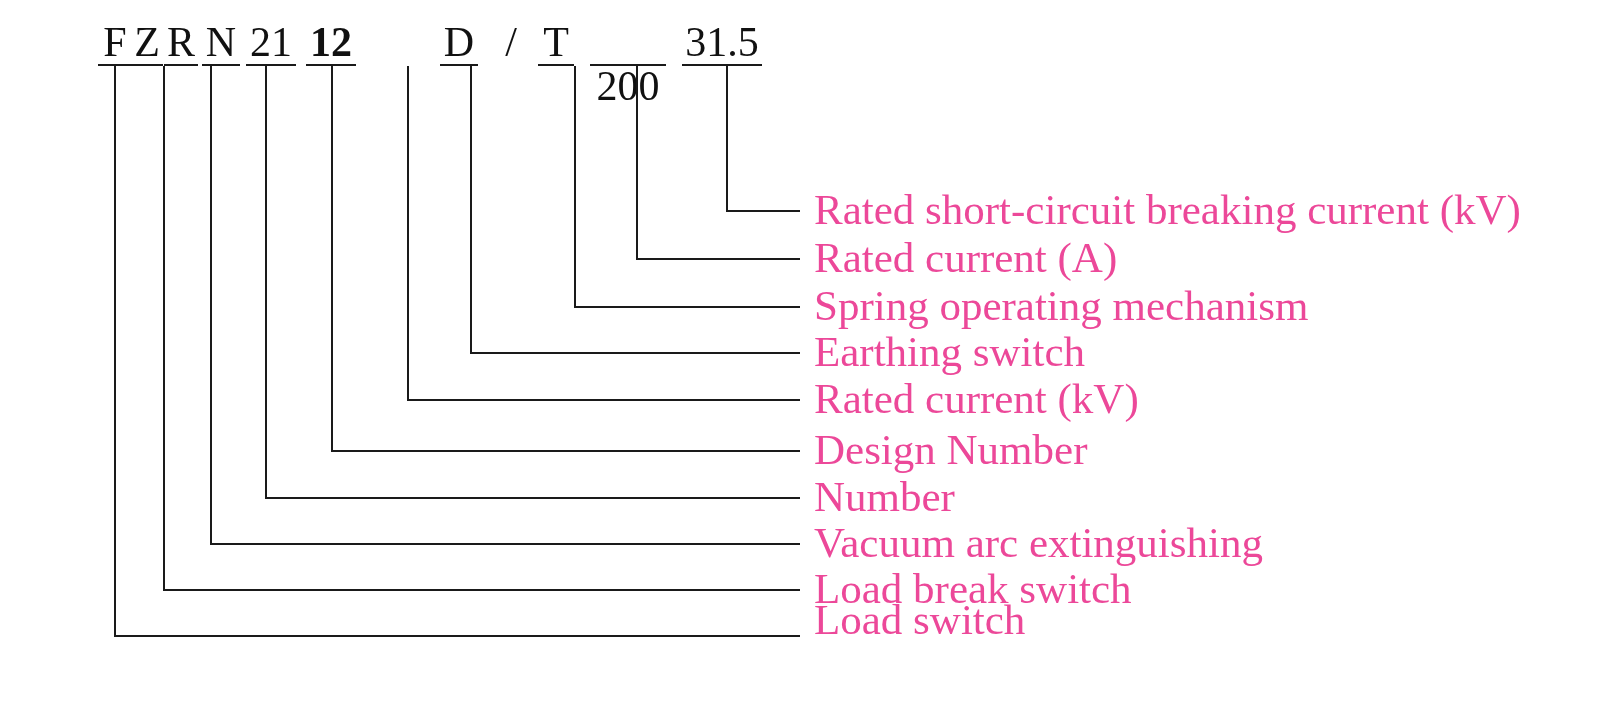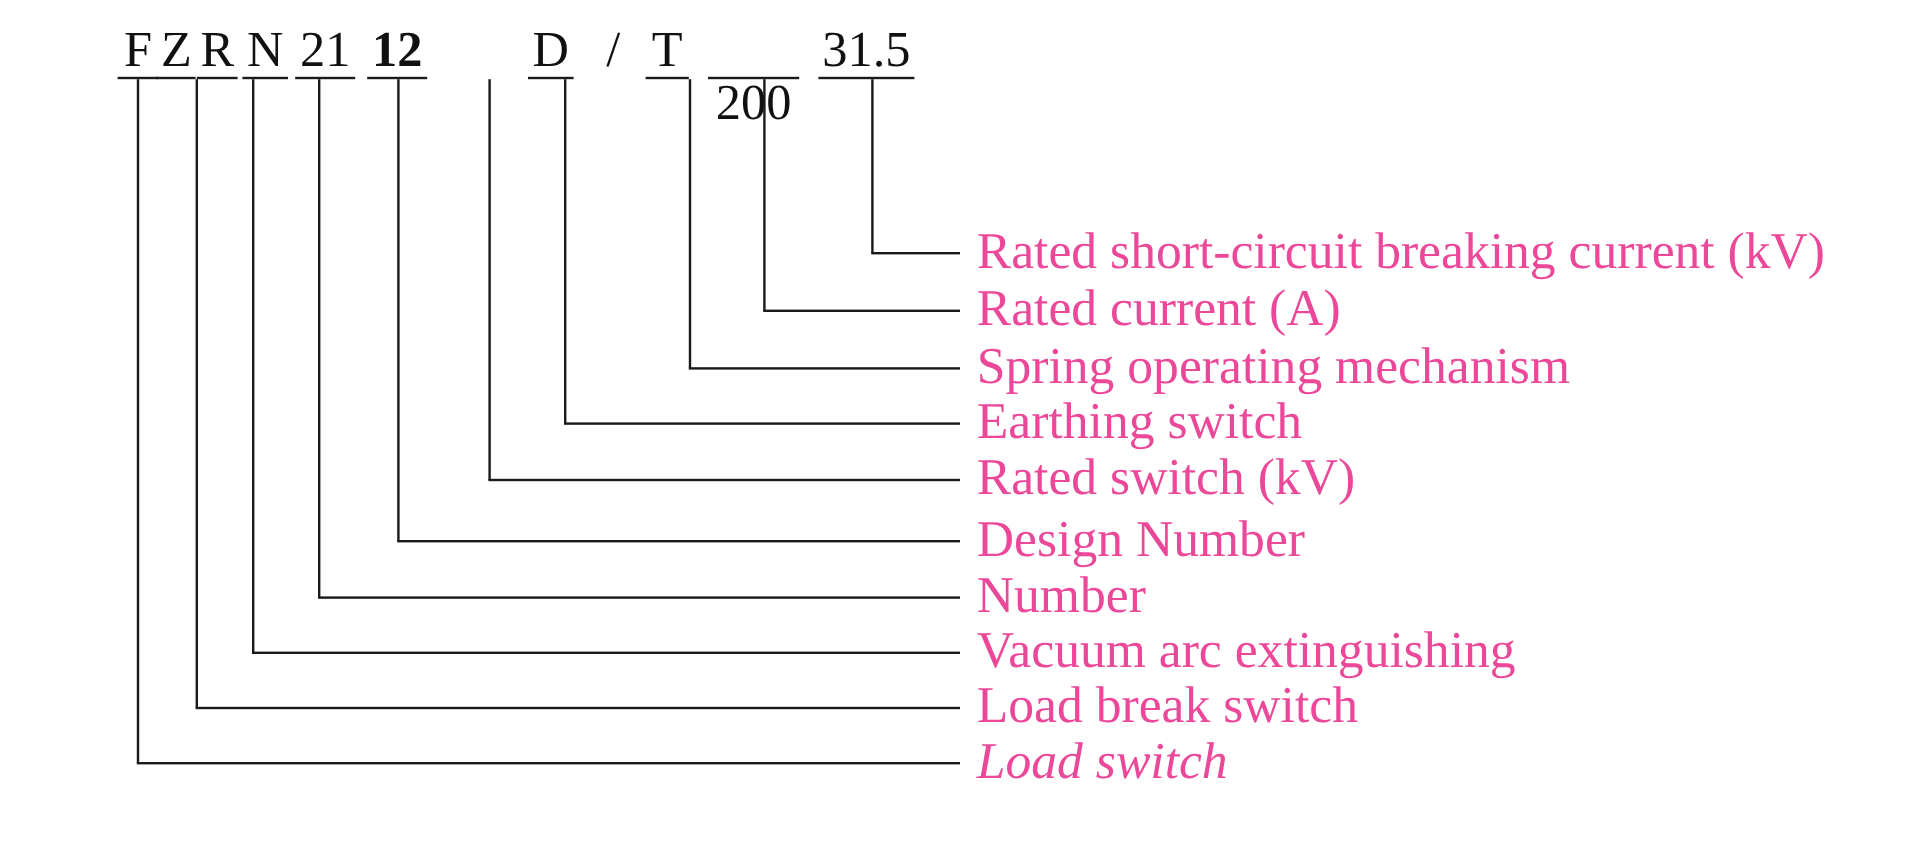"Rated switch (kV)" div.label { text: switch -> current }
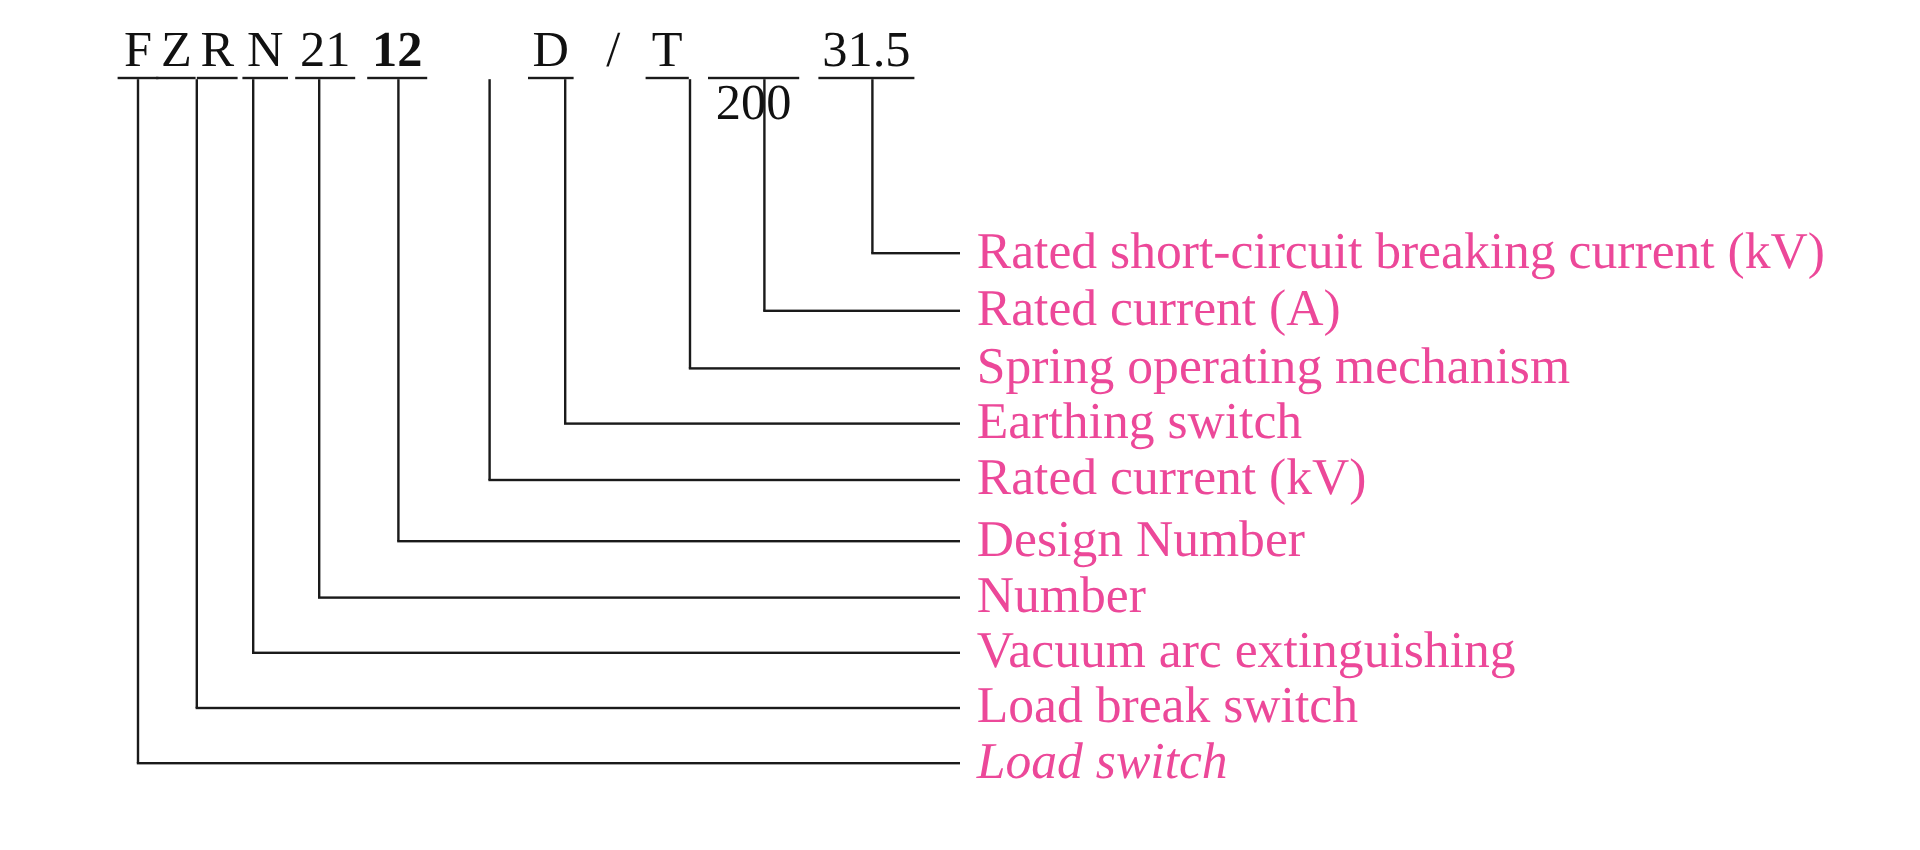"Load switch" div.label { font-style: italic -> none; top: 616px -> 601px }
